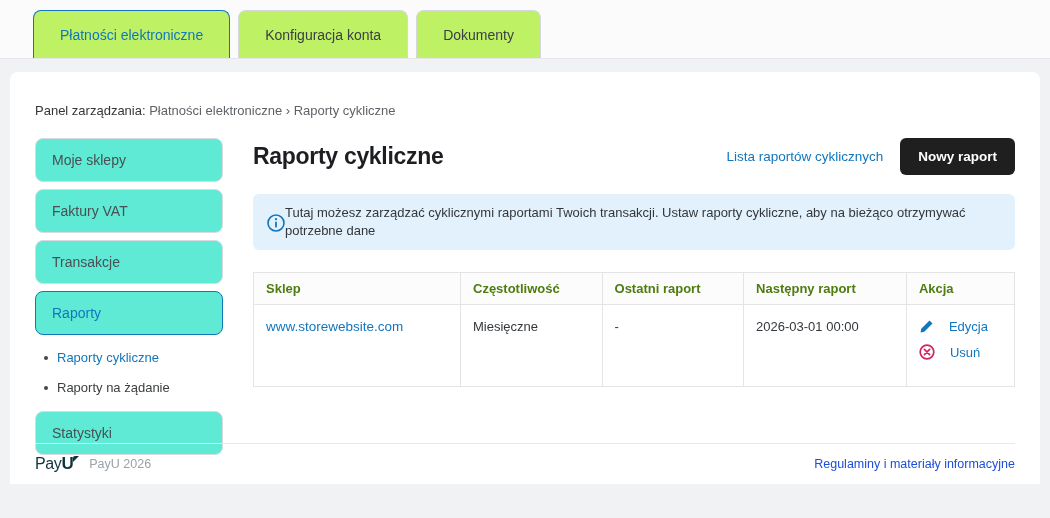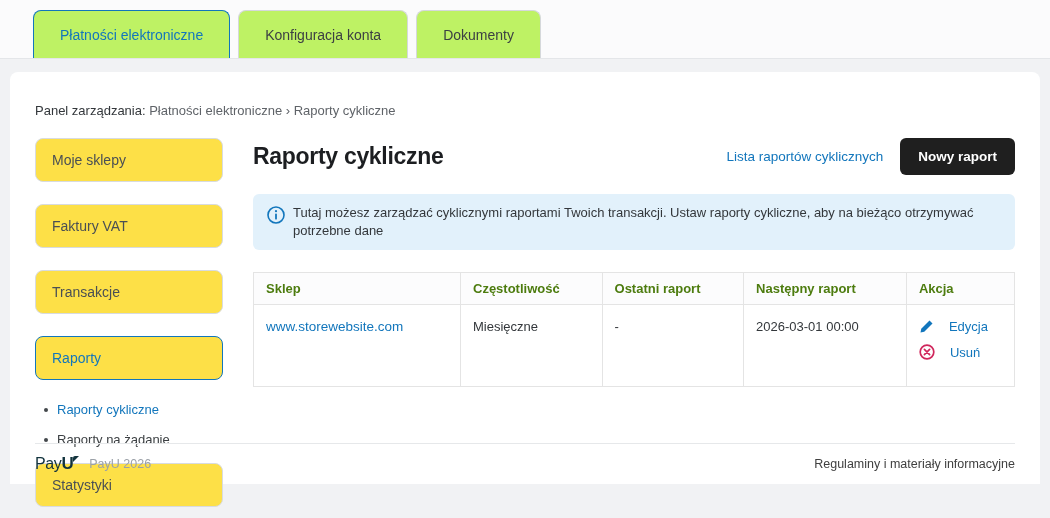"Moje sklepy" .side-card { background: #fde047 -> #5eead4; margin-bottom: 22px -> 7px }
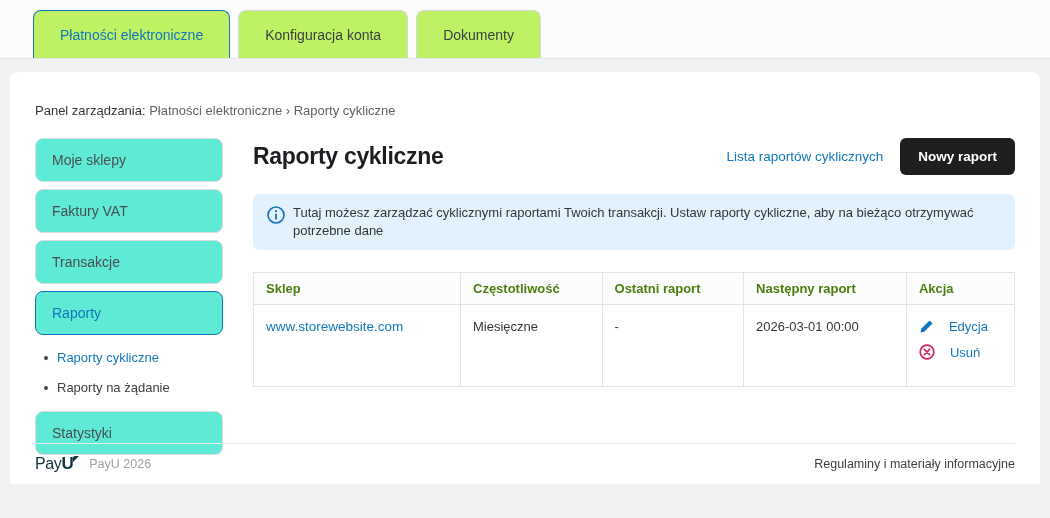"Tutaj możesz zarządzać cyklicznymi" .info-box { align-items: flex-start -> center; gap: 8px -> 0 }
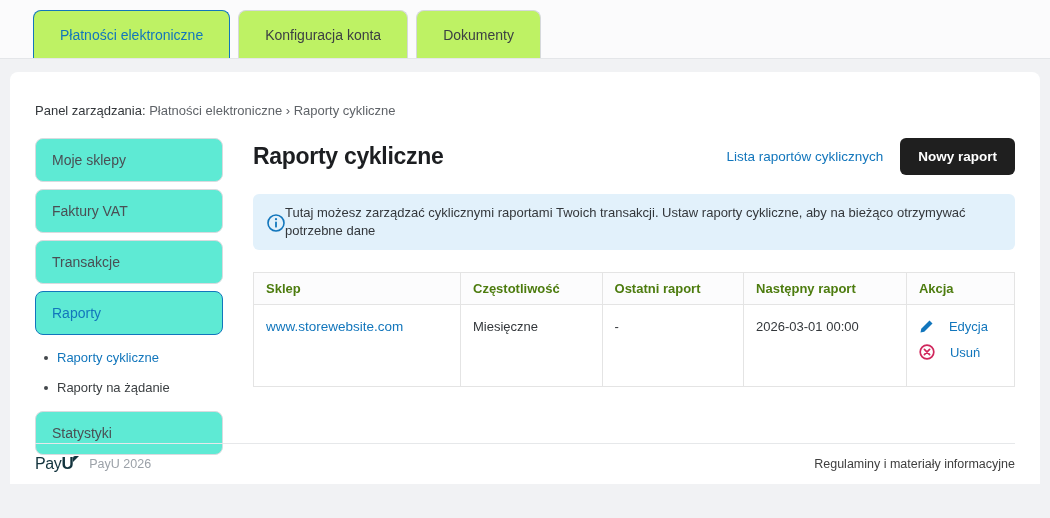"Regulaminy i materiały informacyjne" .footer-link { color: #404040 -> #1d4ed8 }
